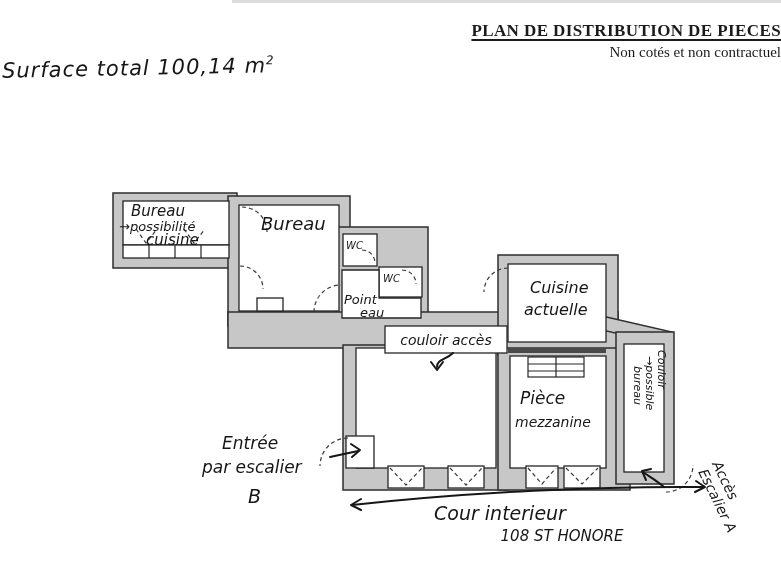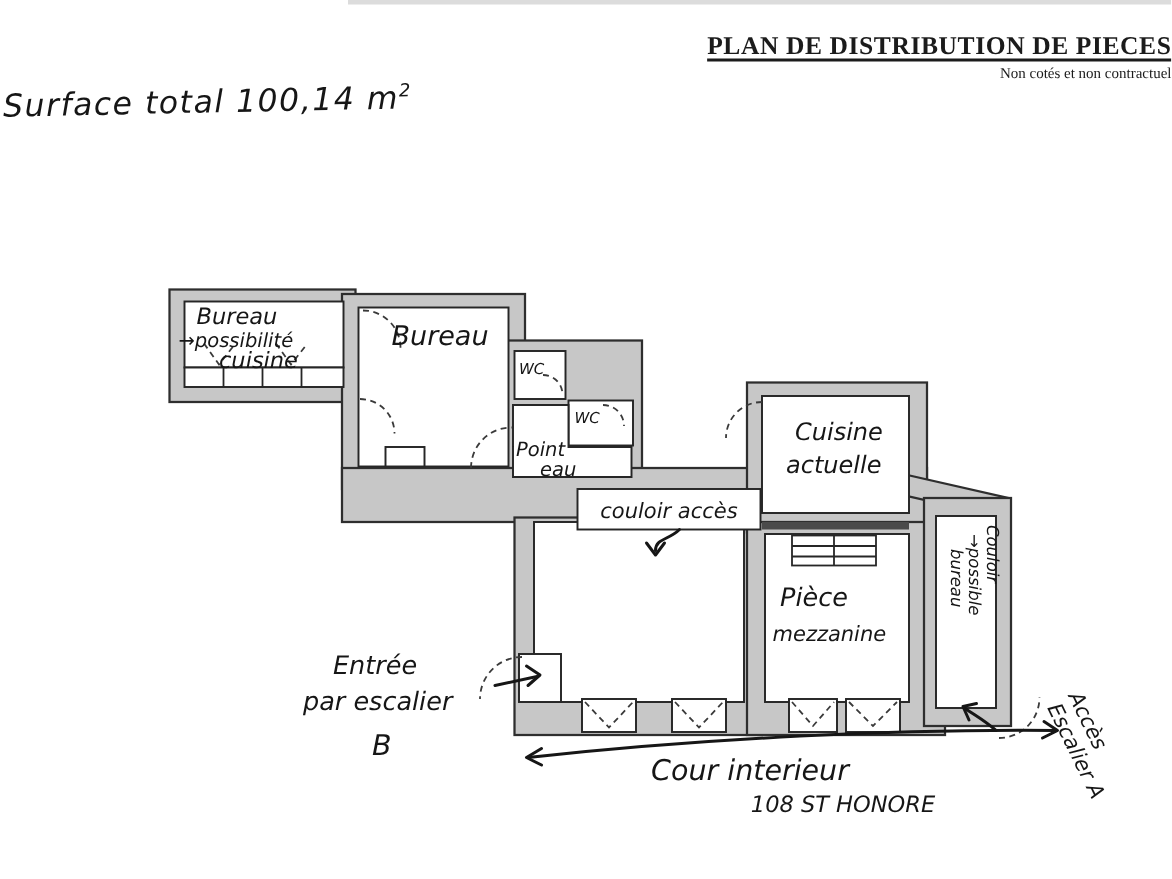"Non cotés et non contractuel" .hdr .subtitle { font-size: 10px -> 15px }
